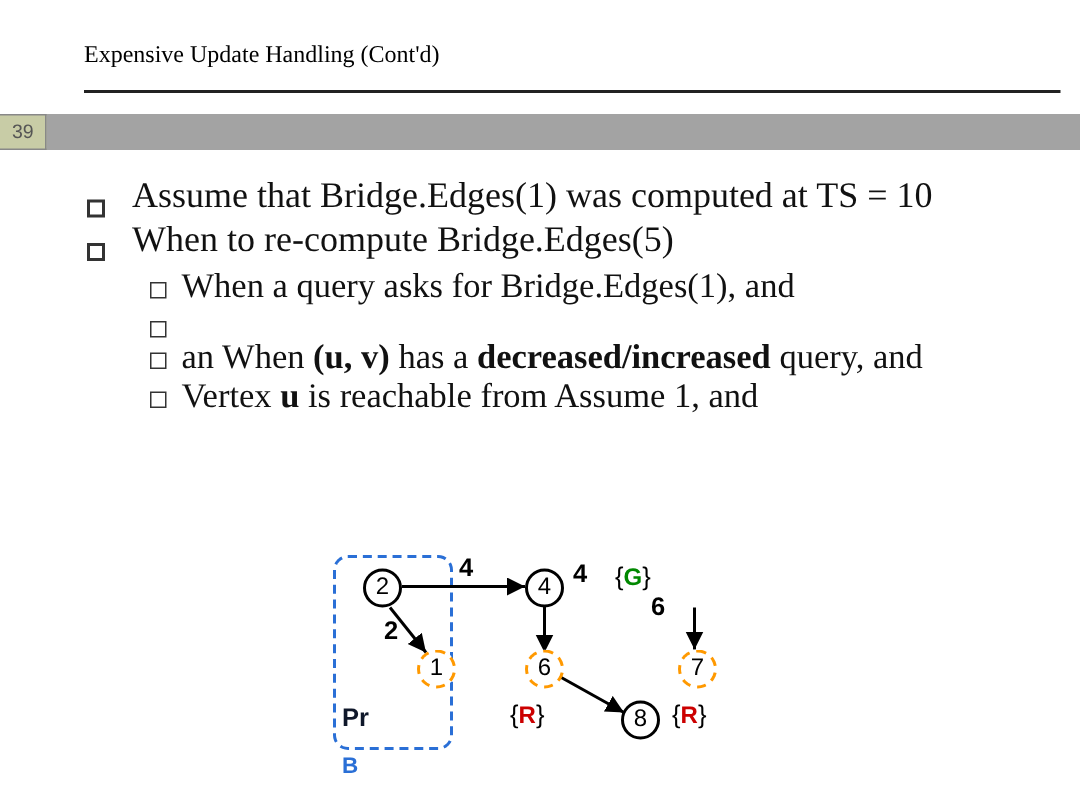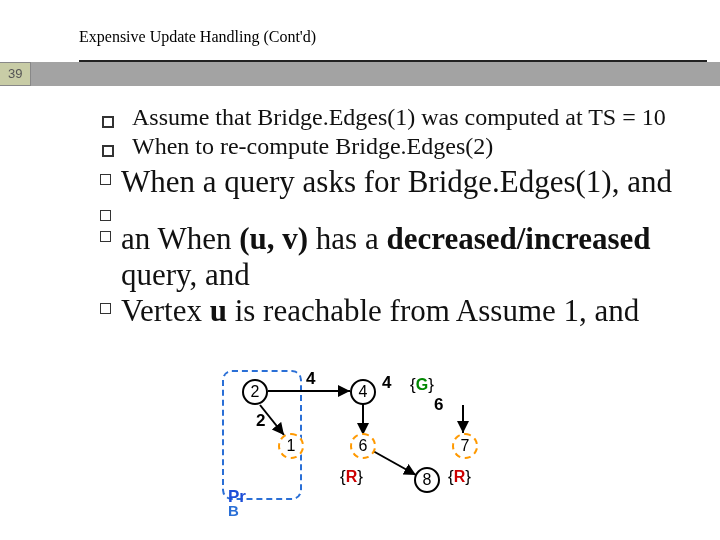"Expensive Update Handling (Cont'd)" .title-wrap { margin-left: 23px -> none }
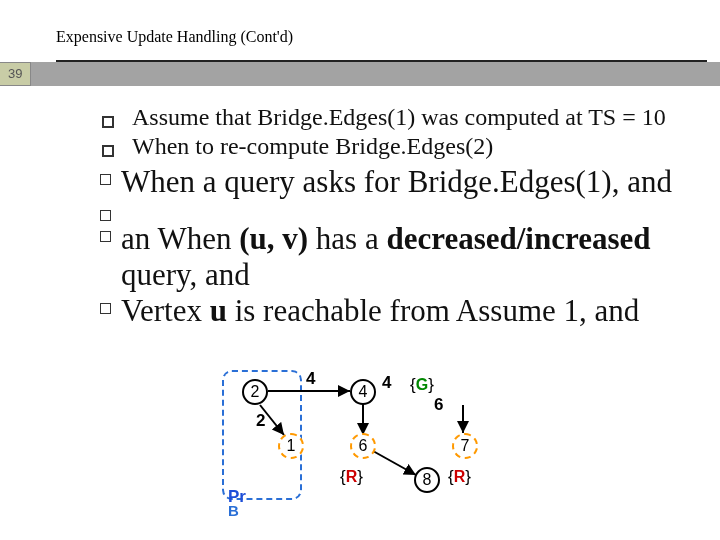"39" .pgnum-bar { margin-top: none -> 14px }
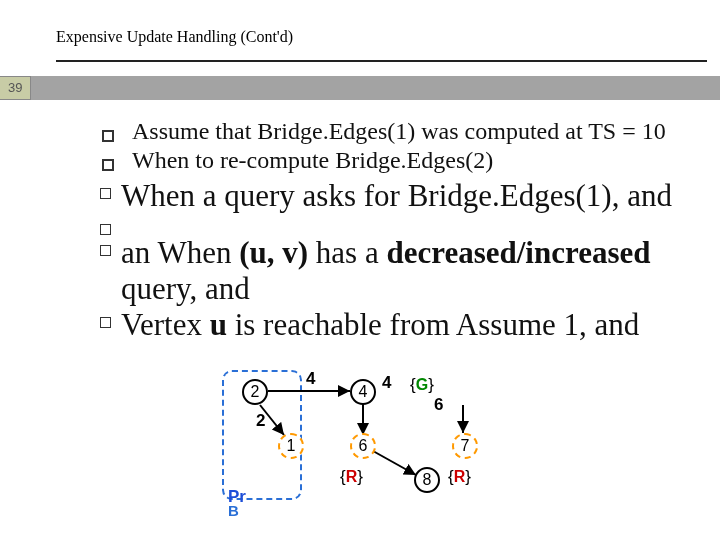"Assume that Bridge.Edges(1) was computed" .top-point { align-items: center -> flex-end; margin-left: 44px -> none }
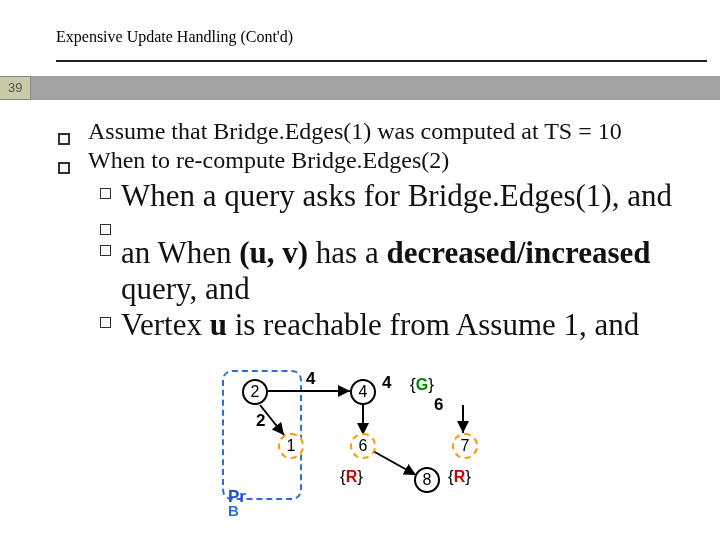"When to re-compute Bridge.Edges(2)" div { text: 2 -> 5 }
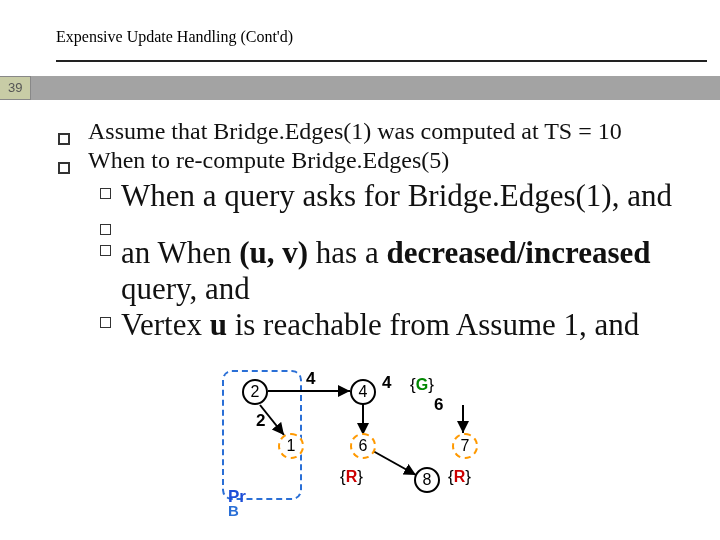"When a query asks for" .sub-point { font-size: 31px -> 23px }
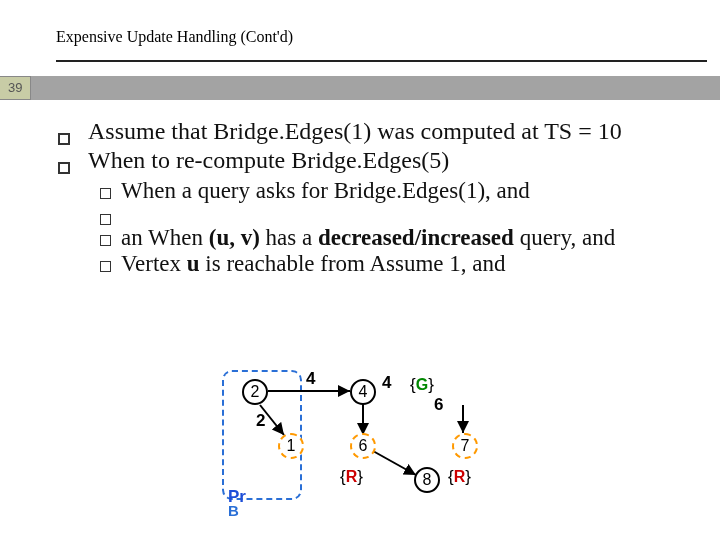"Pr" div.lbl { color: #1d4ed8 -> #0f172a; top: 112px -> 94px }
